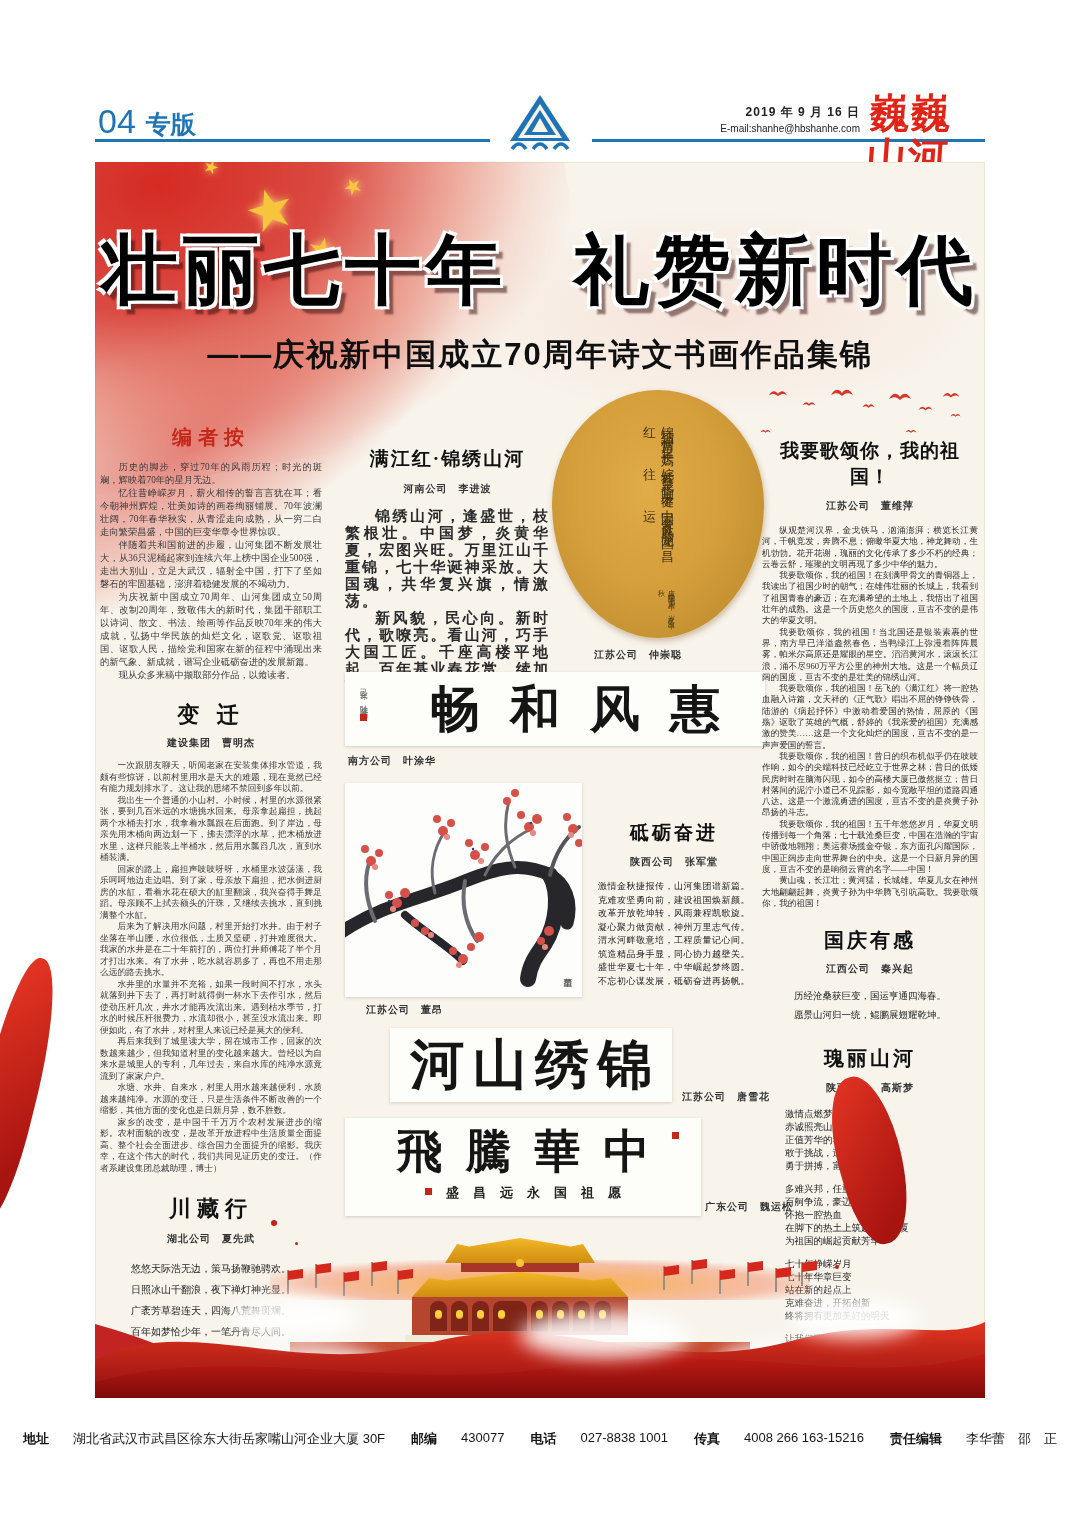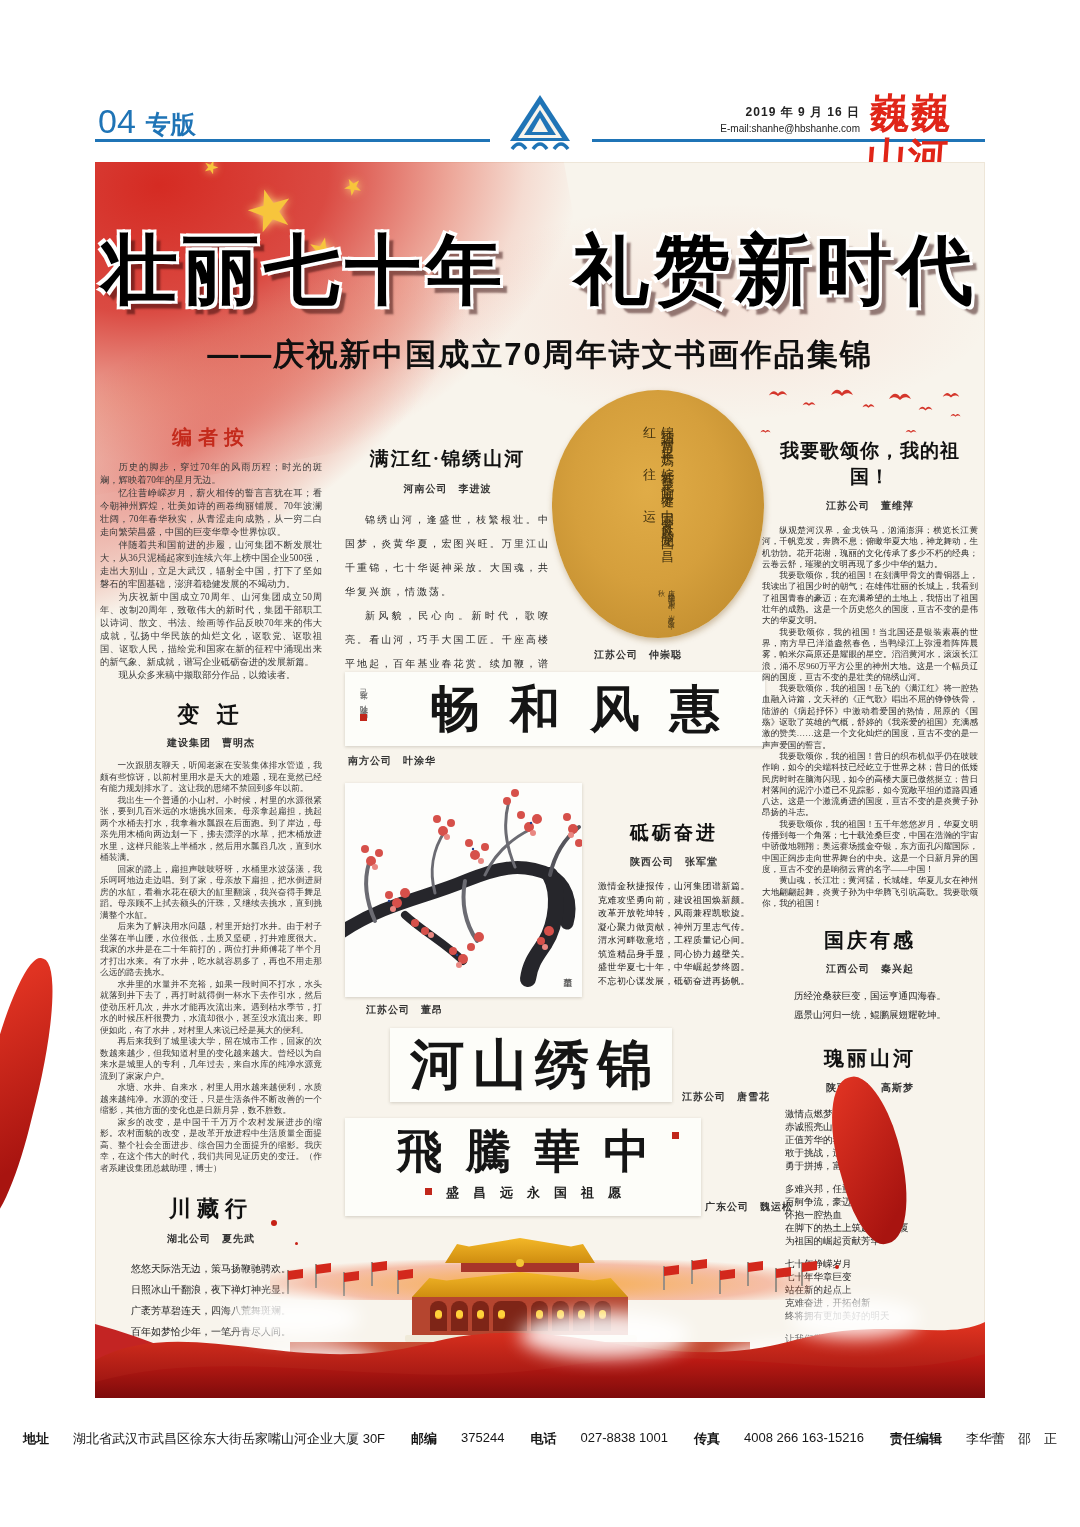"锦绣山河，逢盛世，枝繁根壮。中国梦，炎黄华夏，宏图兴旺。万里江山千重锦，七十华诞" .mj .prose p { font-size: 10px -> 15px; font-weight: none -> bold; line-height: 24px -> 17px }
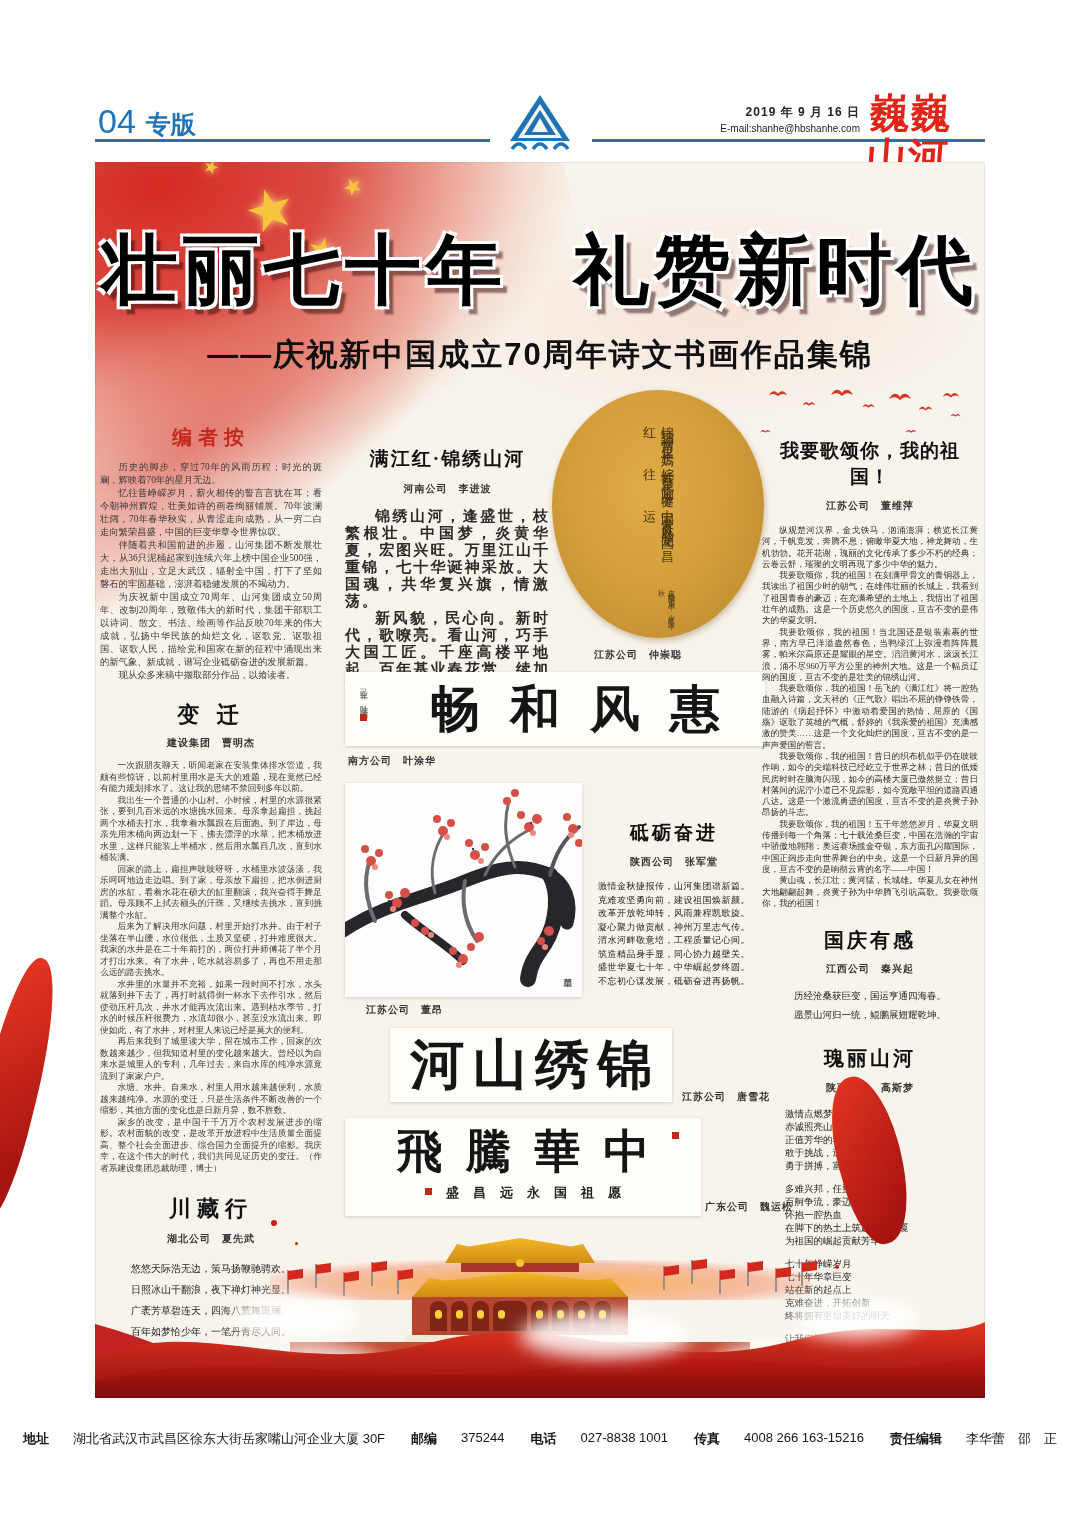"375244" span { text: 375244 -> 430077 }
